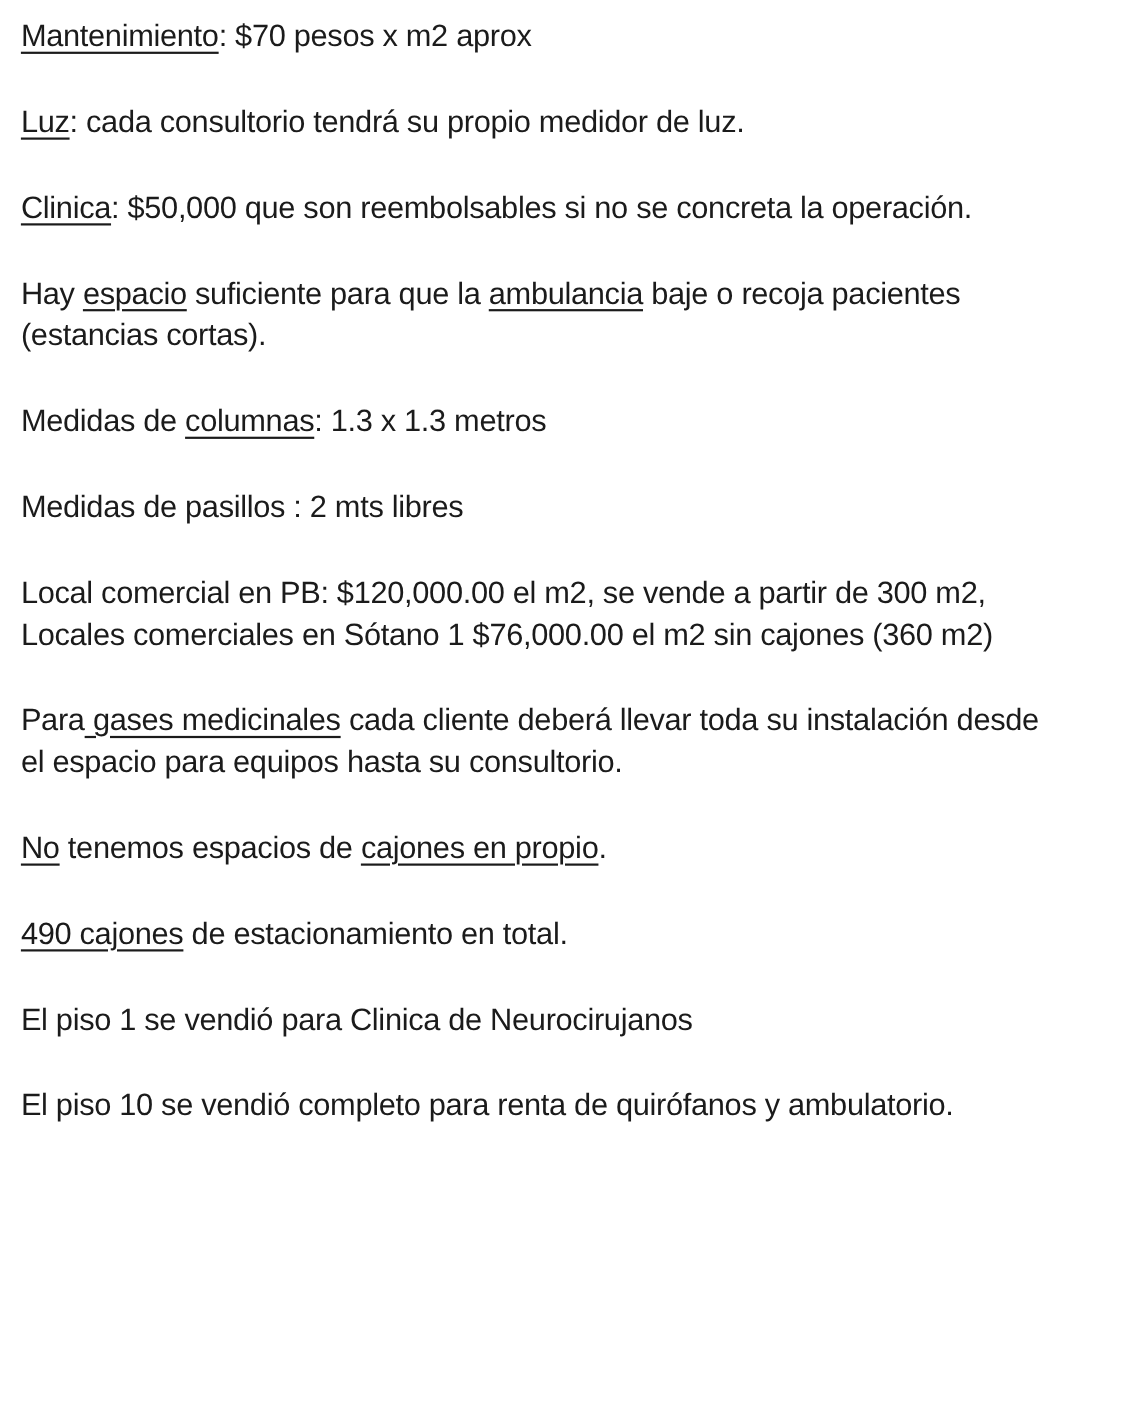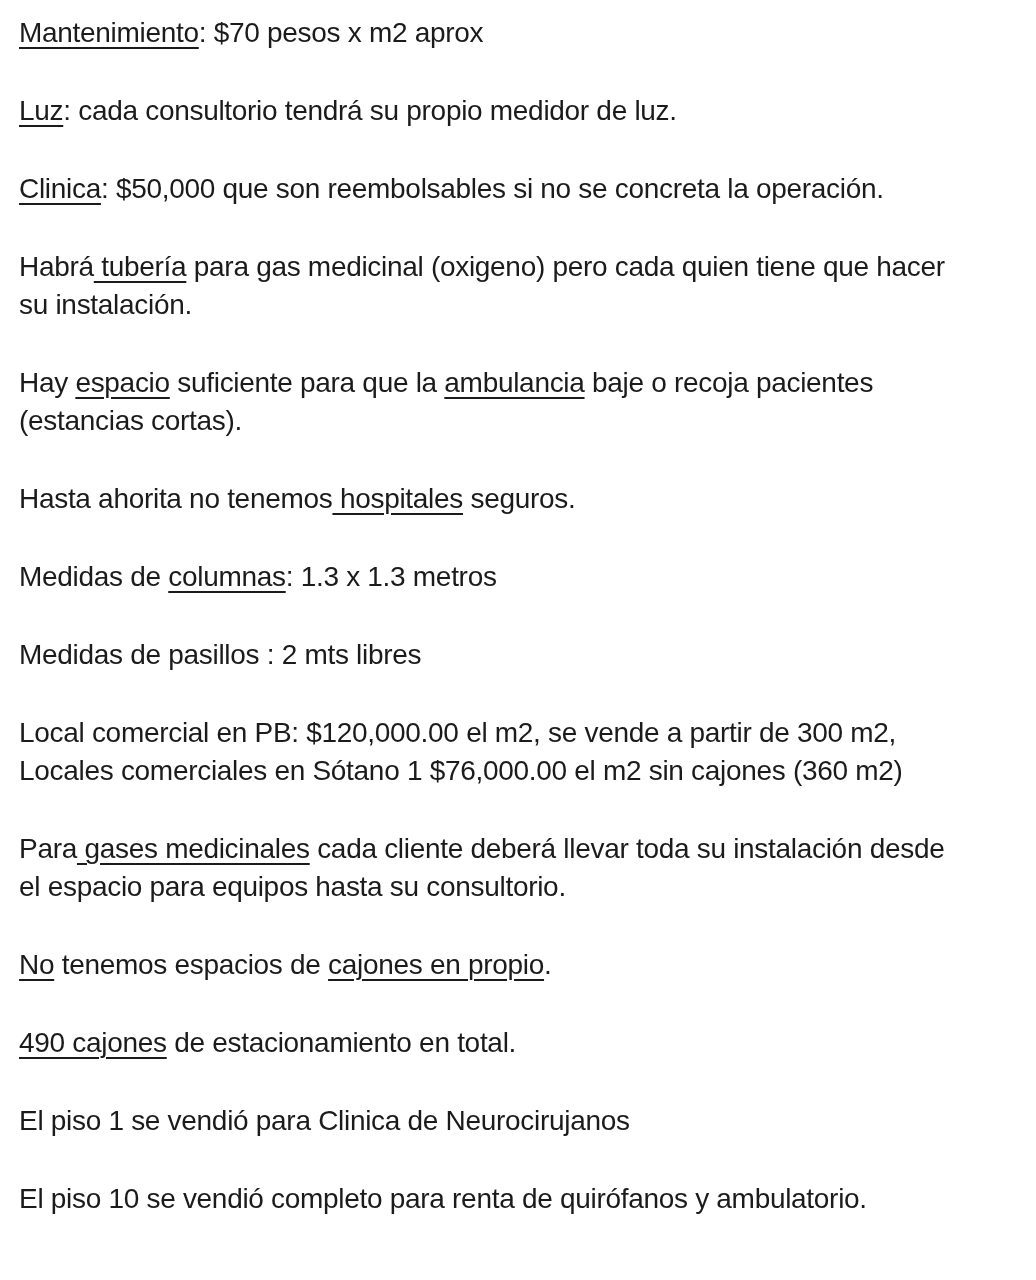"Habrá tubería para gas medicinal" p { html: <p><span>Habrá</span><span> tubería</span><span> para gas medicinal (oxigeno) pero cada quien tiene que hacer su instalación.</span></p> -> none }
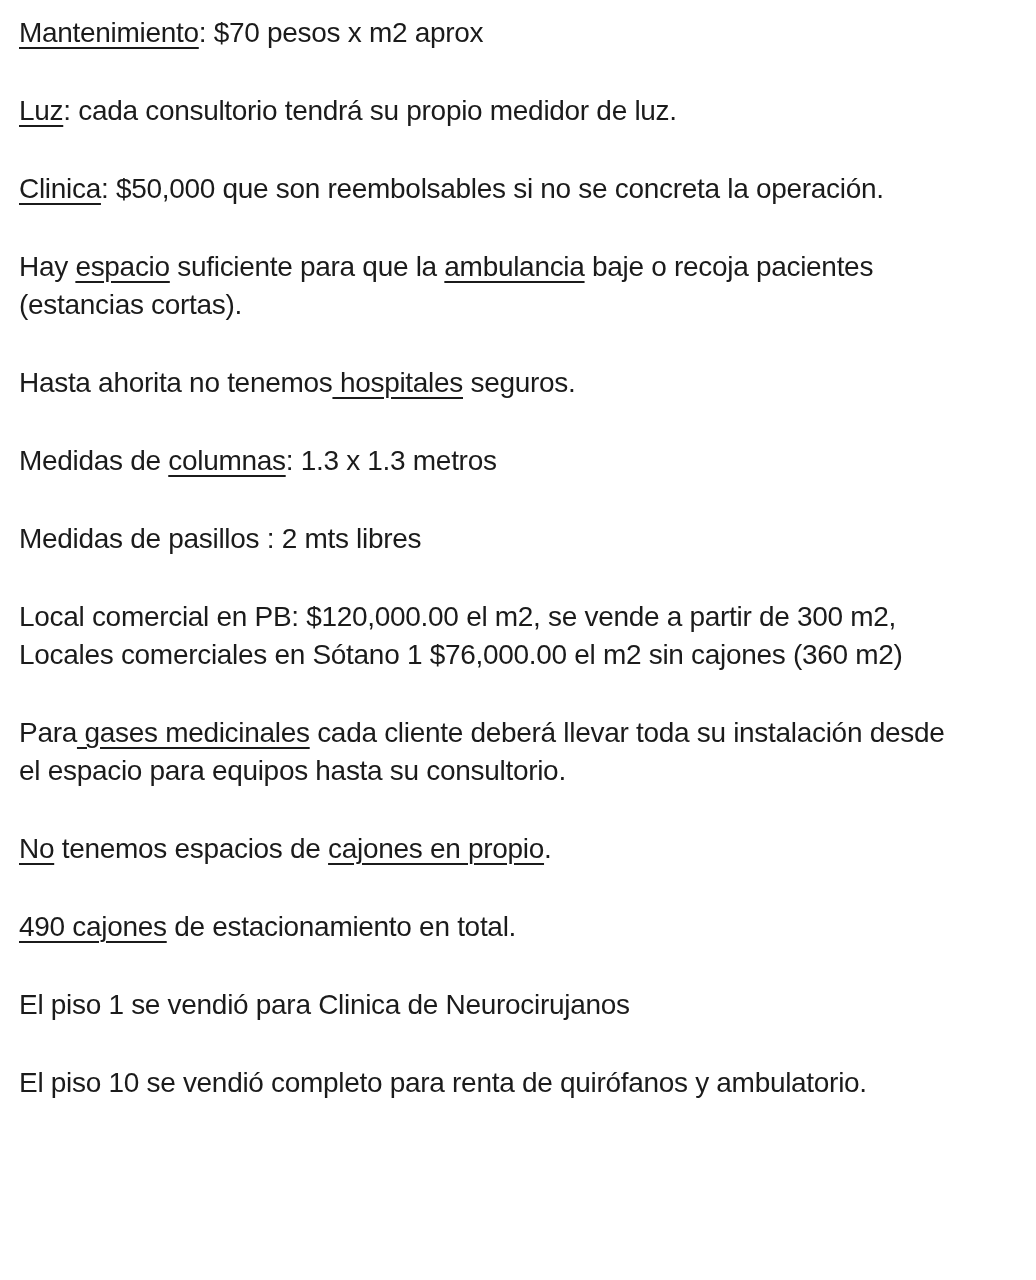"Hasta ahorita no tenemos hospitales" p { html: <p><span>Hasta ahorita no tenemos</span><span> hospitales</span><span> seguros.</span></p> -> none }
